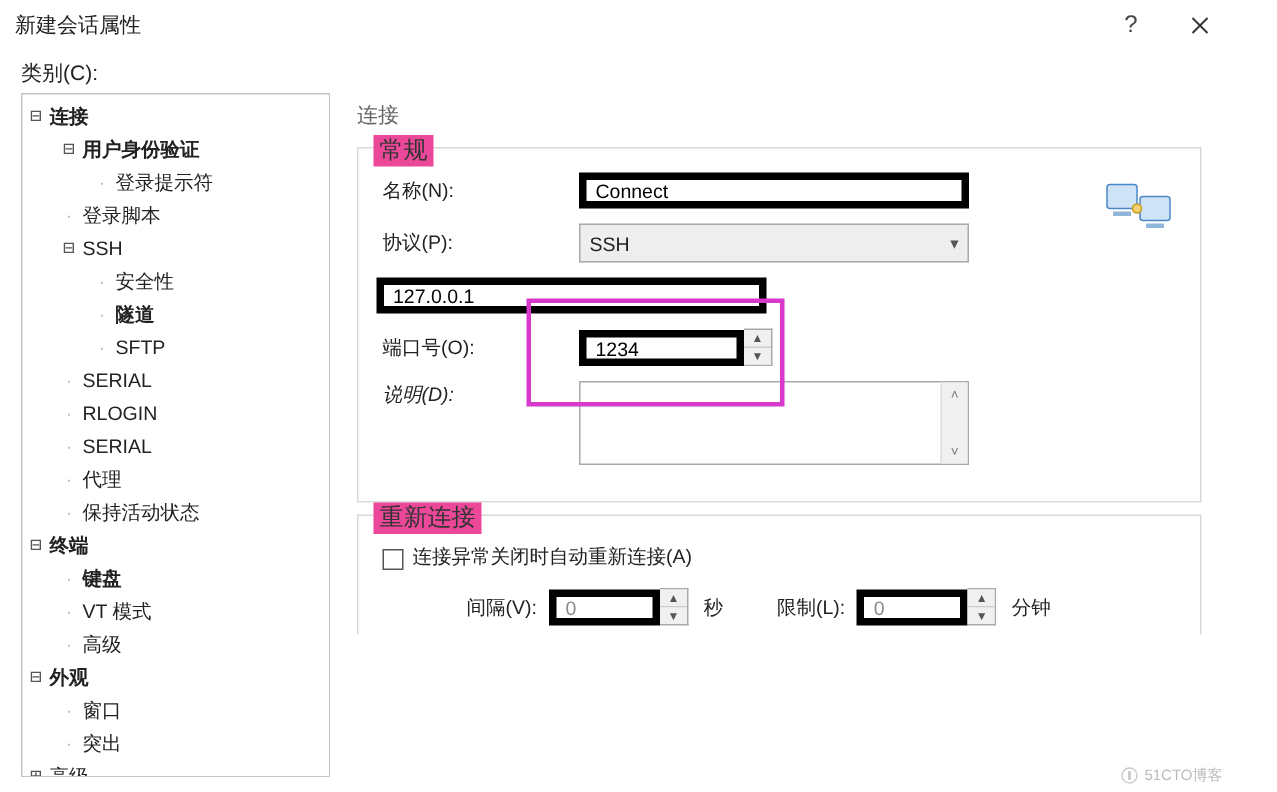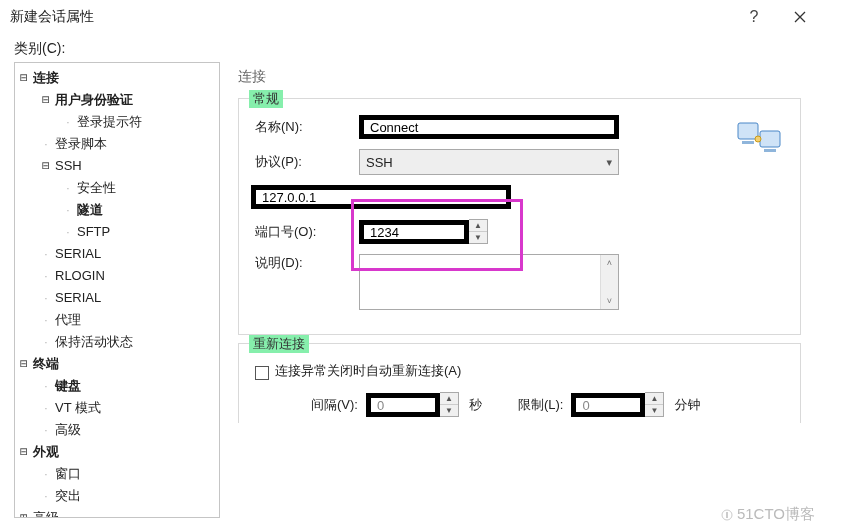"常规" .group .legend { background: #86efac -> #ec4899; font-size: 13px -> 16px }
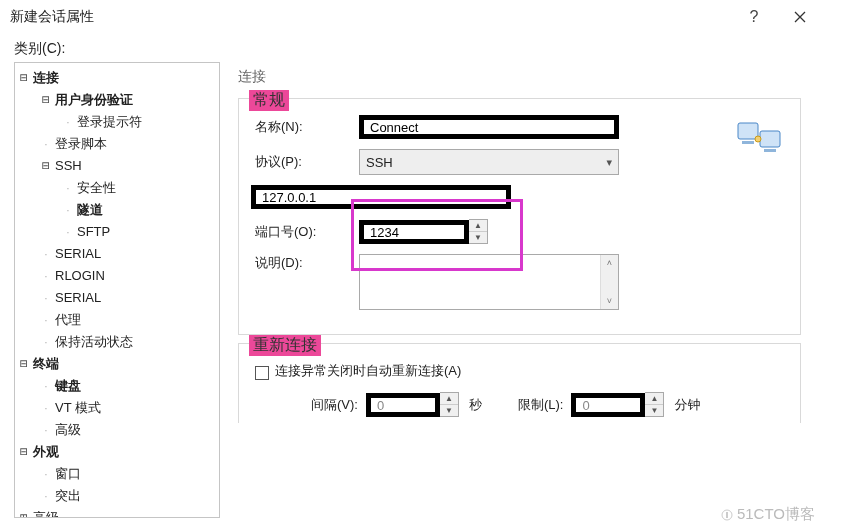"名称(N):" .row { gap: none -> 27px }
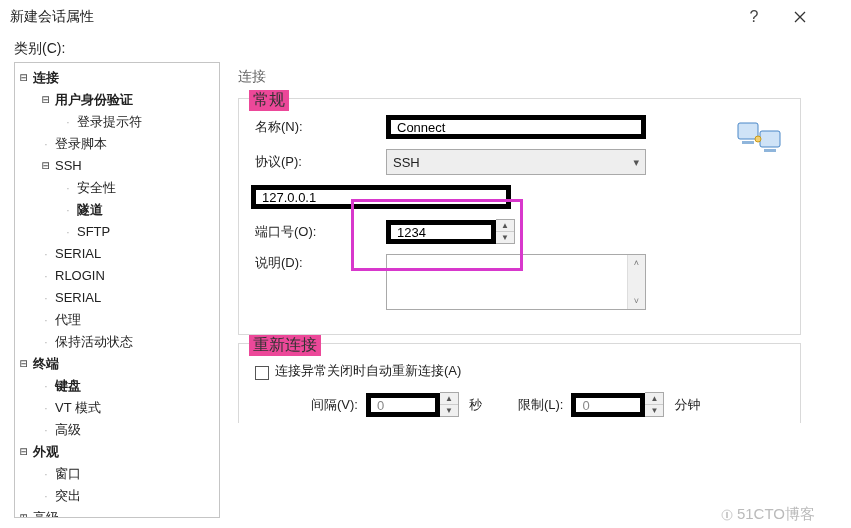"说明(D):" div.row { font-style: none -> italic }
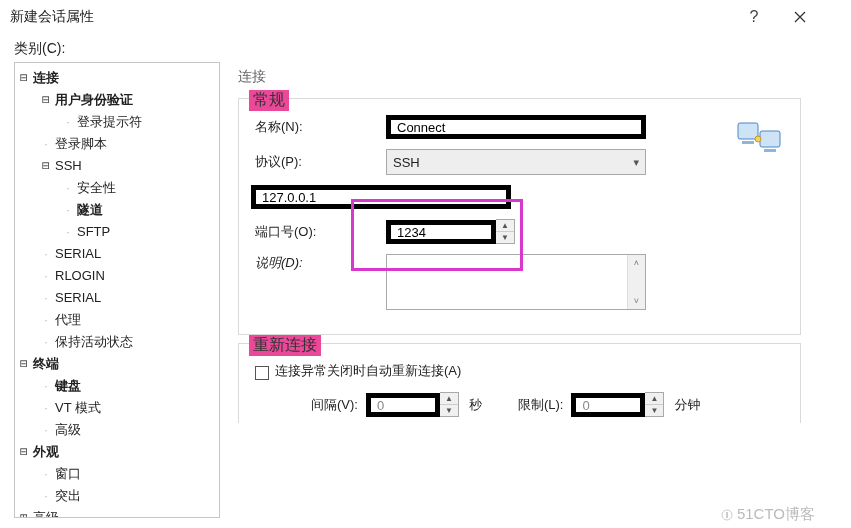"51CTO博客" .watermark { font-size: 15px -> 10px }
